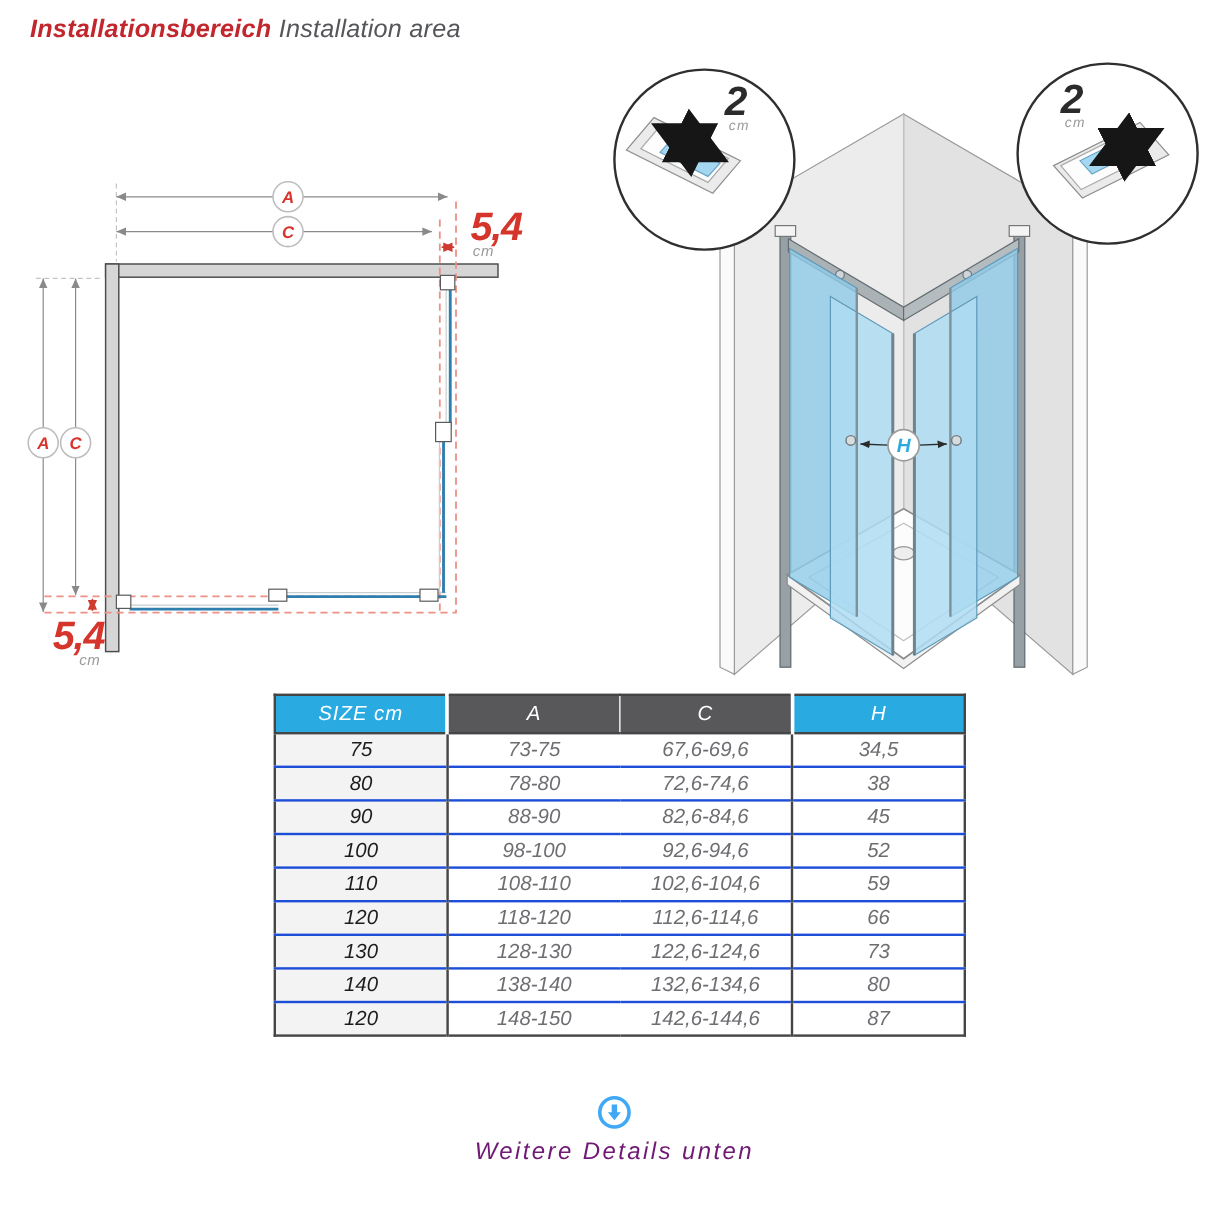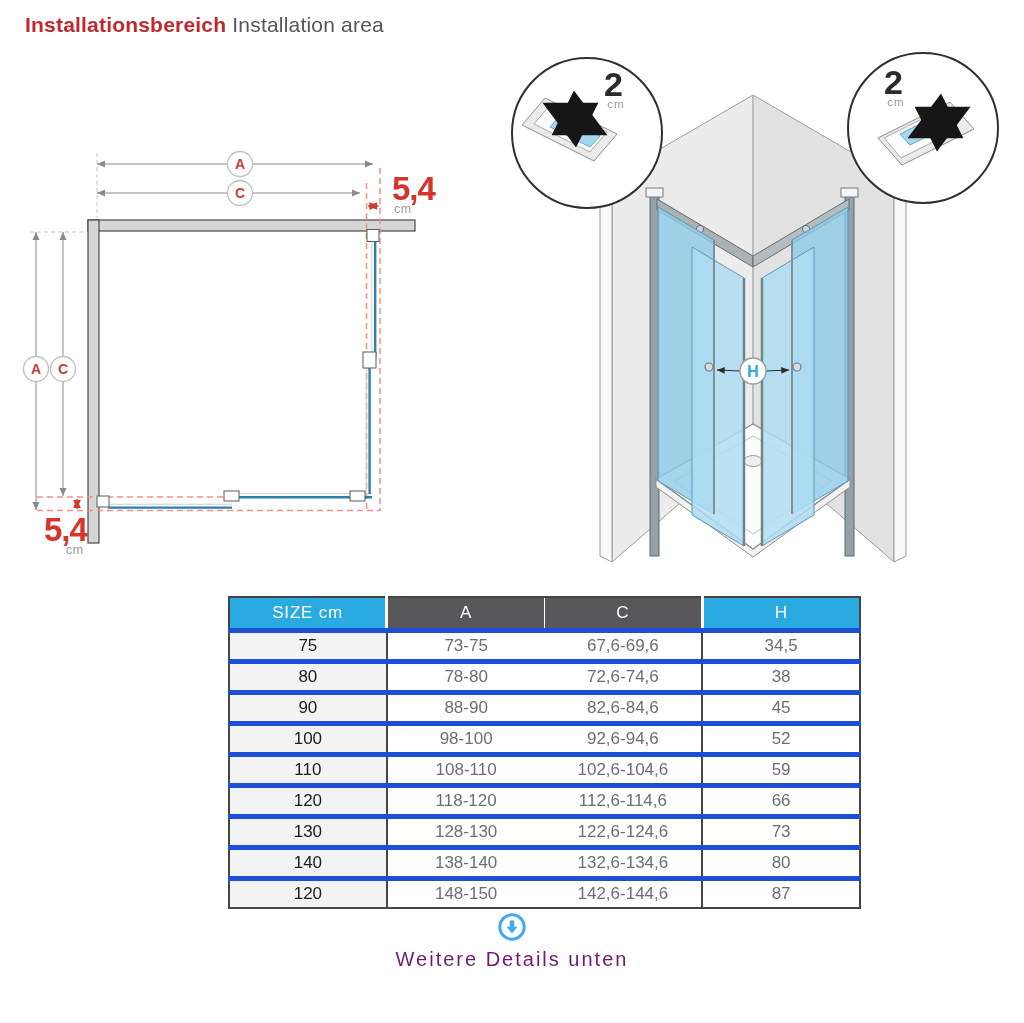"Installationsbereich Installation area" .page { font-style: none -> italic }
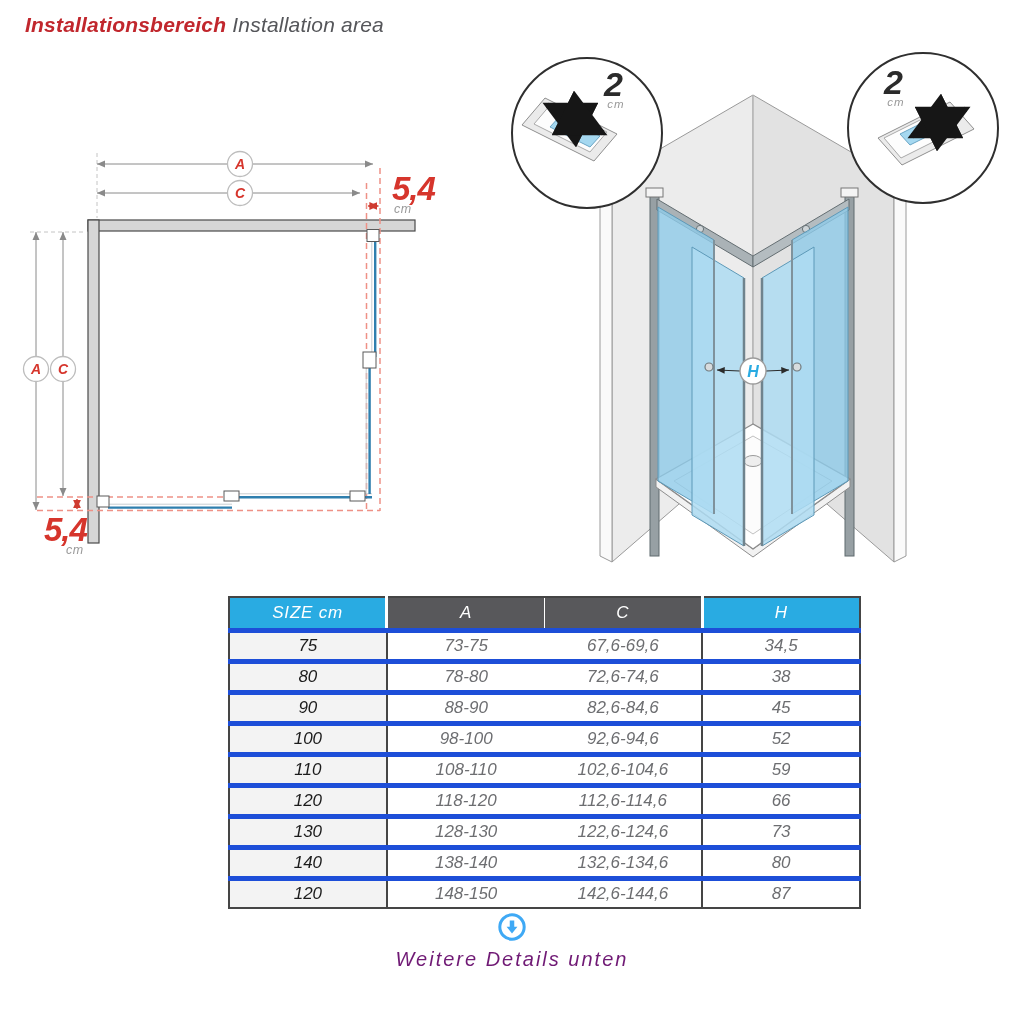"SIZE cm" .size-table { top: 596px -> 578px; width: 633px -> 577px }
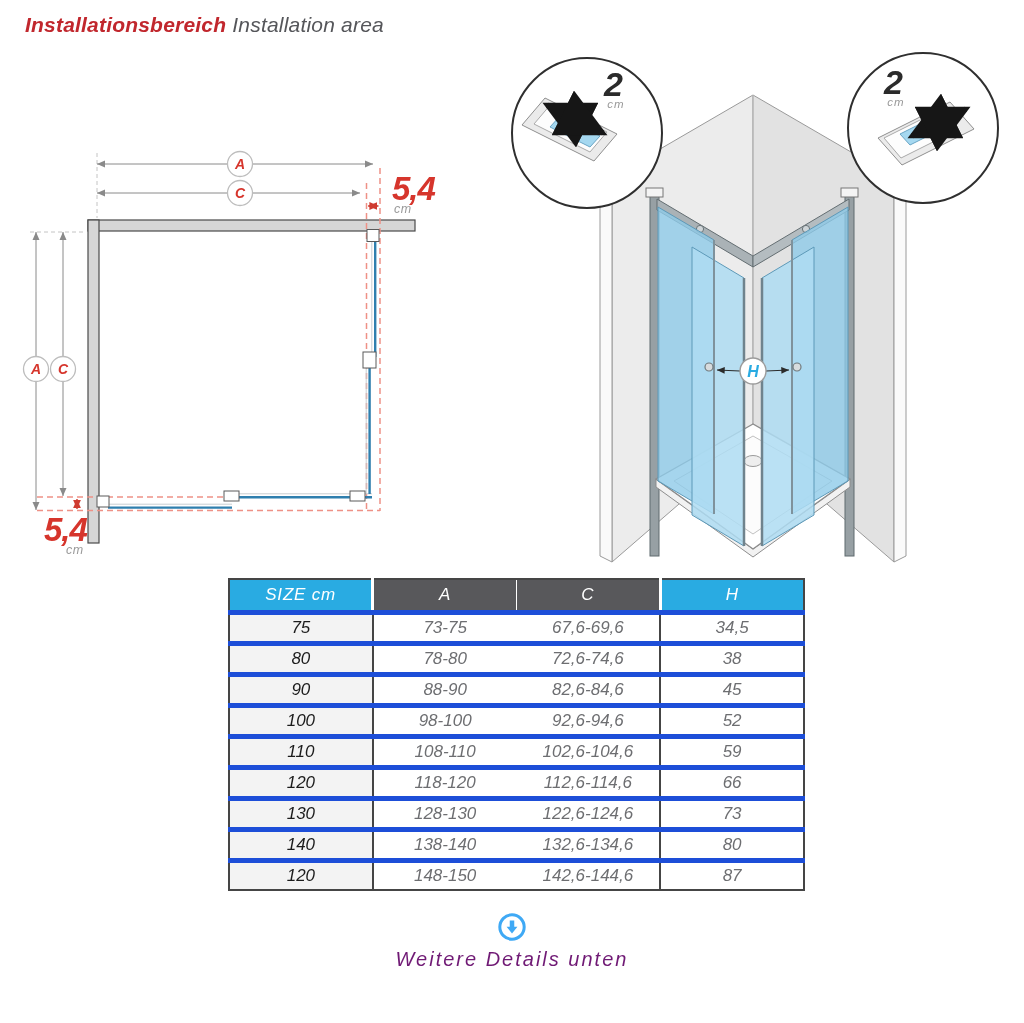"75" .size-table td { border-top: 5px solid #1d4ed8 -> 2px solid #1d4ed8 }
